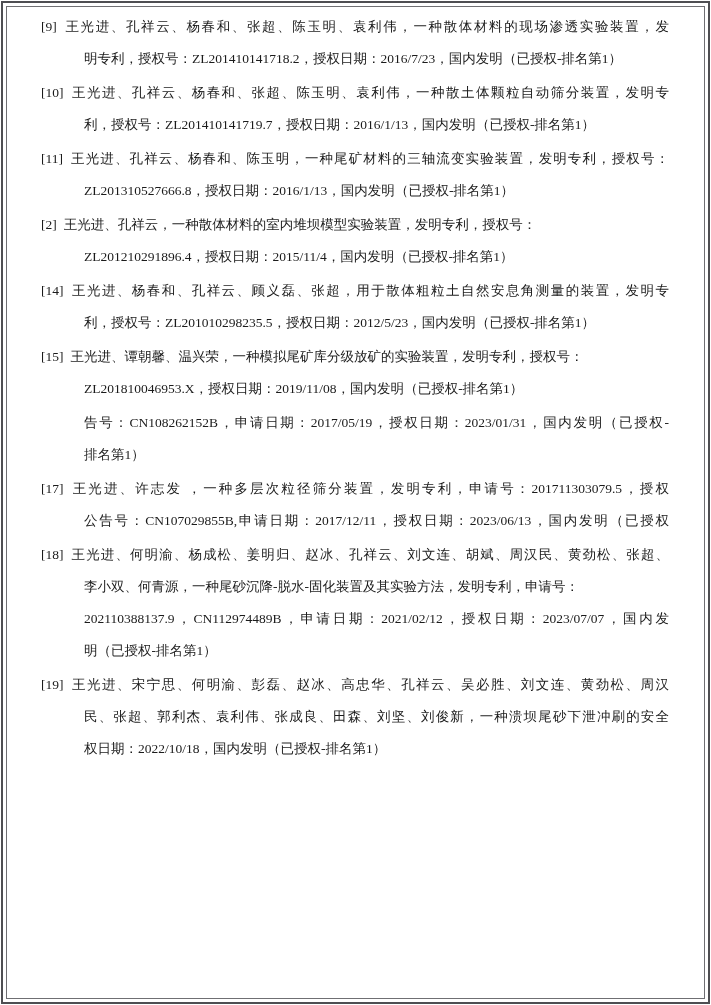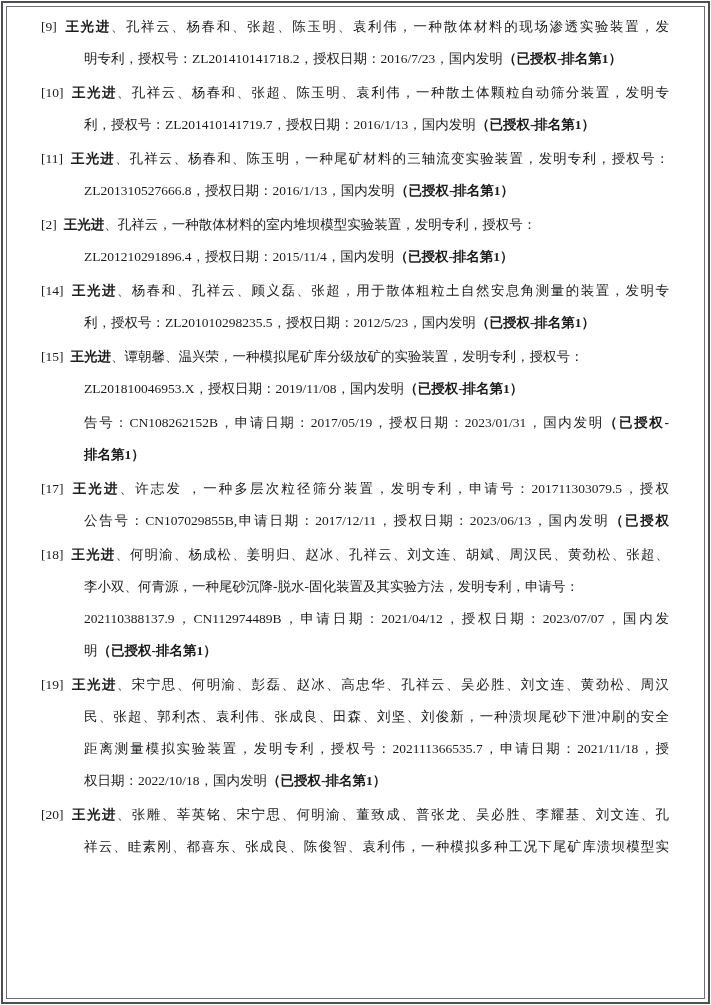"王光进" .seg.bold, .bold { font-weight: 700 -> 400 }
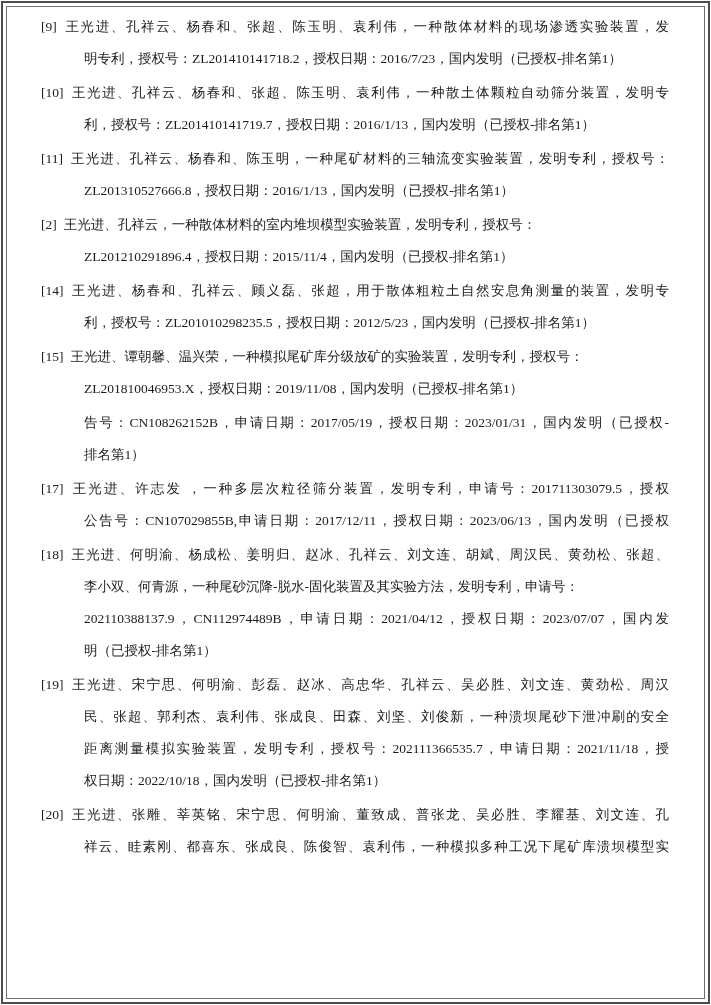"202110388137.9，CN112974489B，申请日期：2021/04" span.seg { text: 2021/04/12 -> 2021/02/12 }
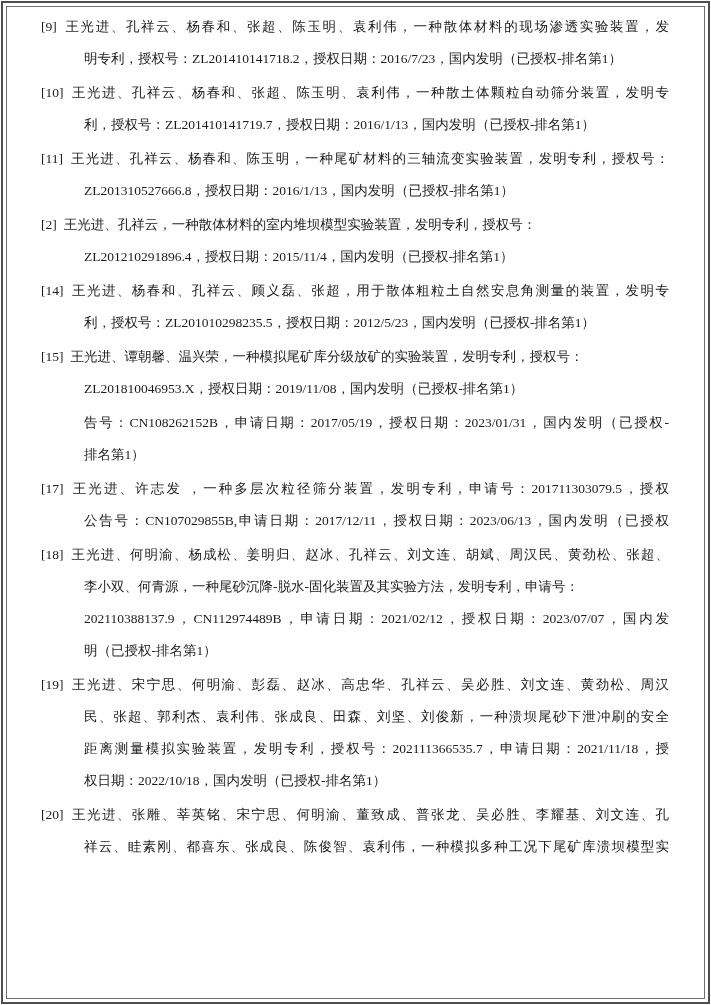"距离测量模拟实验装置，发明专利，授权号：202111366535.7，申请日期：" div.line { html: <div><span>距离测量模拟实验装置，发明专利，授权号：202111366535.7，申请日期：2021/11/18，授</span></div> -> none }
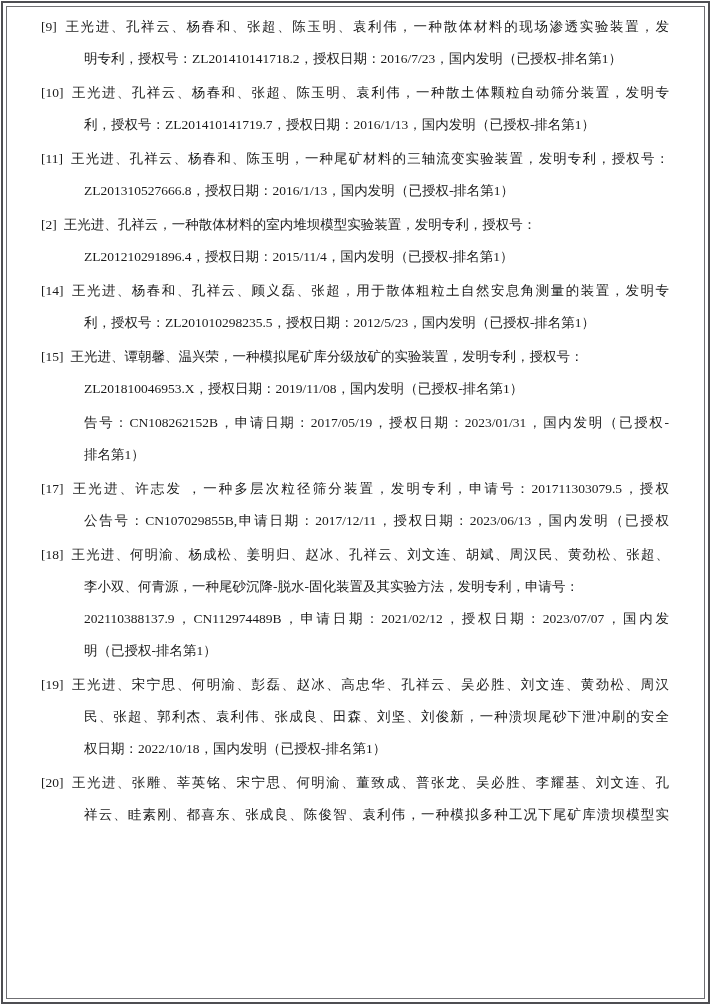"[20]" div.line { html: <div><span>[20]</span><span>王光进</span><span>、张雕、莘英铭、宋宁思、何明渝、董致成、普张龙、吴必胜、李耀基、刘文连、孔</span></div> -> none }
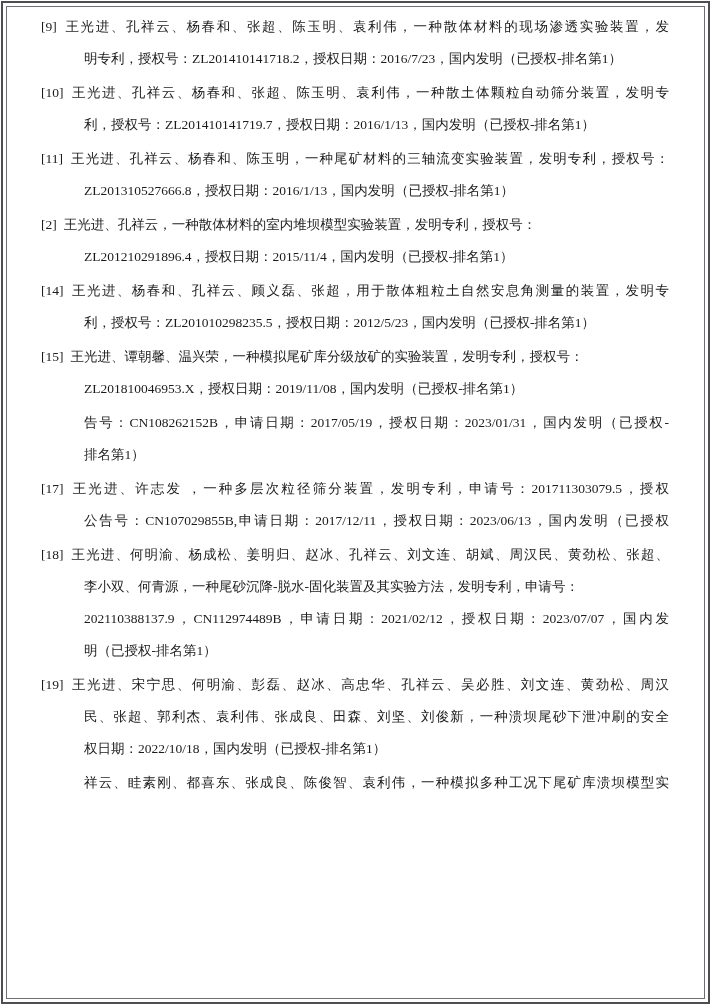"祥云、眭素刚、都喜东、张成良、陈俊智、袁利伟，一种模拟多种工况下尾矿库溃坝模型实" div.line { html: <div><span>祥云、眭素刚、都喜东、张成良、陈俊智、袁利伟，一种模拟多种工况下尾矿库溃坝模型实</span></div> -> none }
